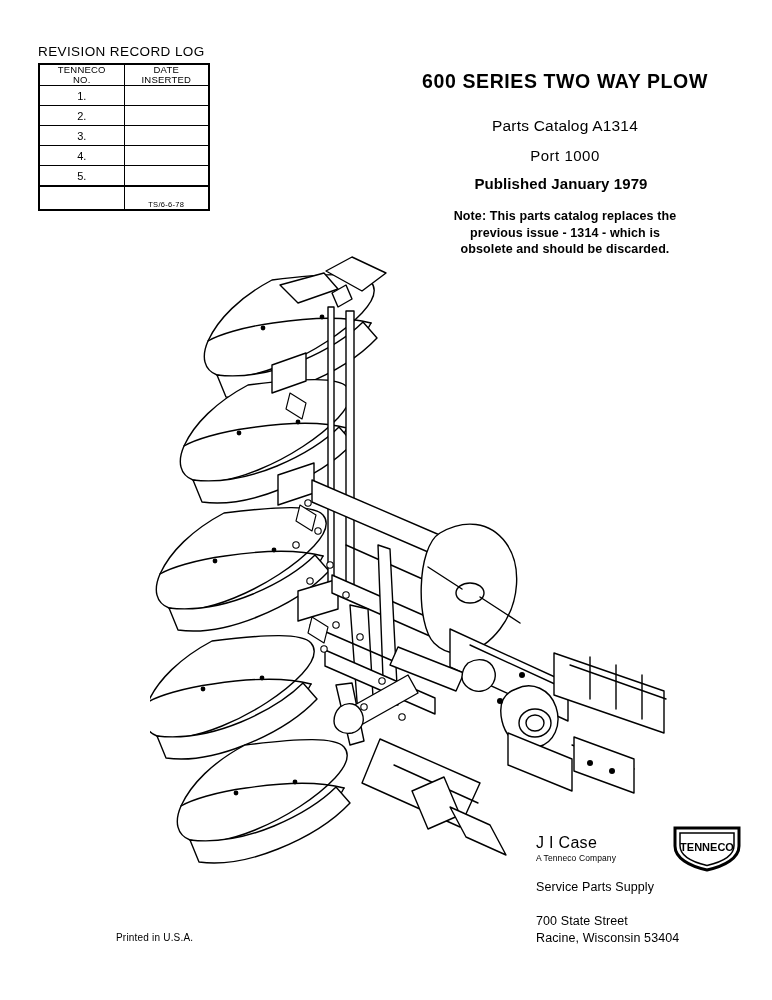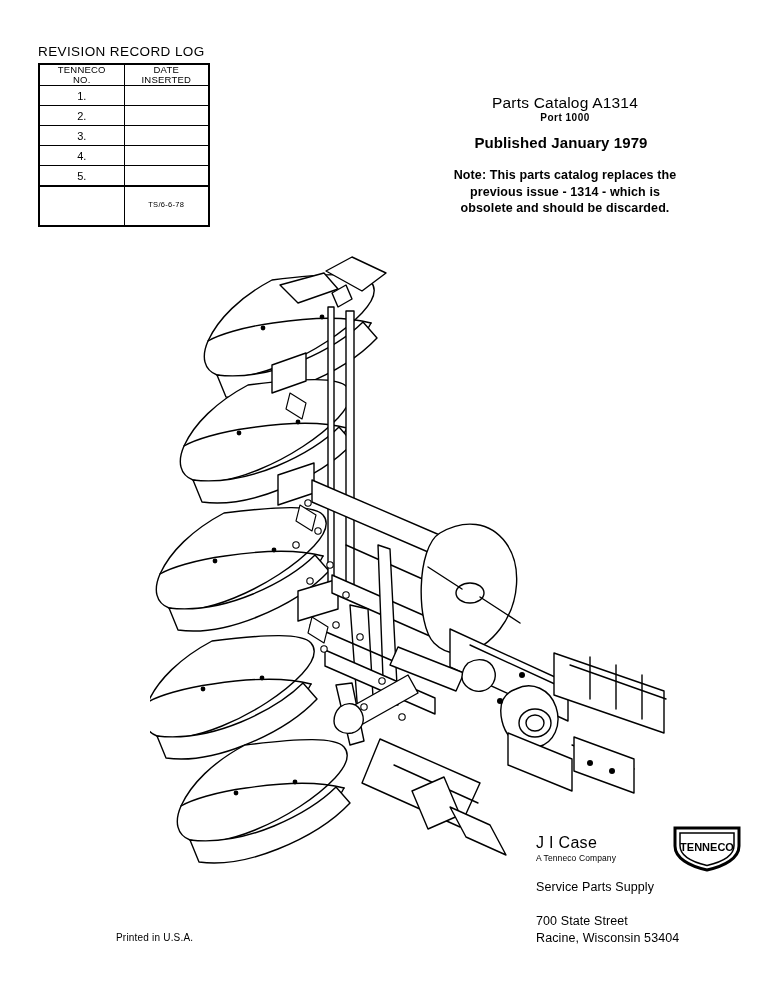"600 SERIES TWO WAY PLOW" div.h-title { html: none -> <div>600 SERIES TWO WAY PLOW</div> }
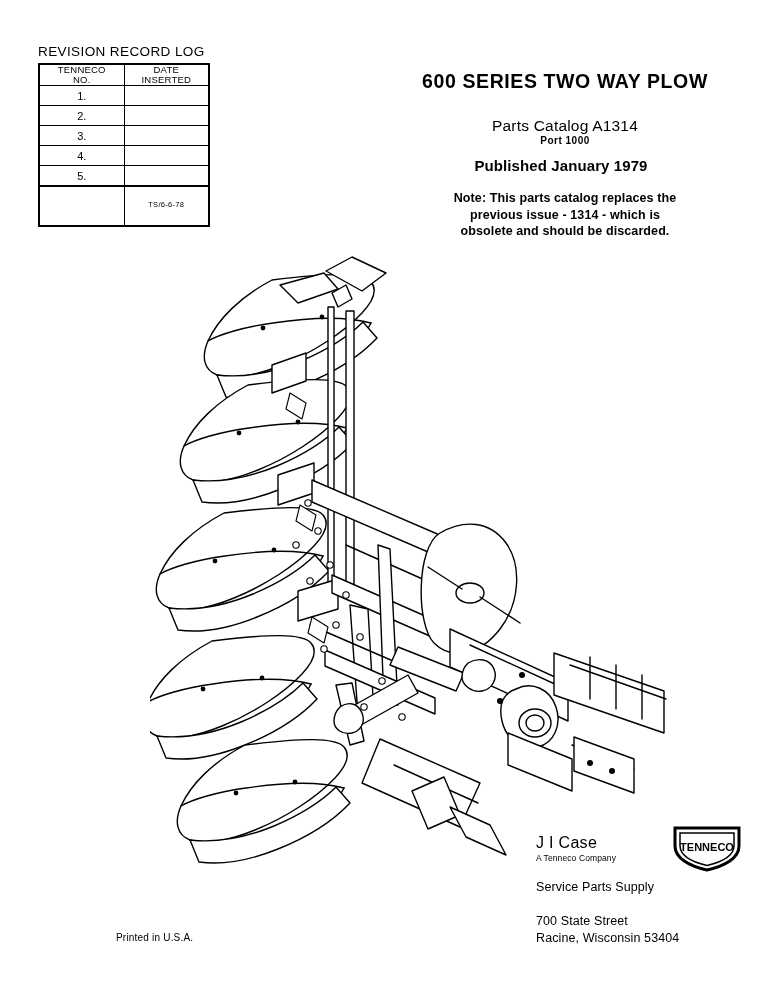"Port 1000" .h-part { font-size: 10px -> 15px; font-weight: bold -> normal; margin-top: none -> 12px }
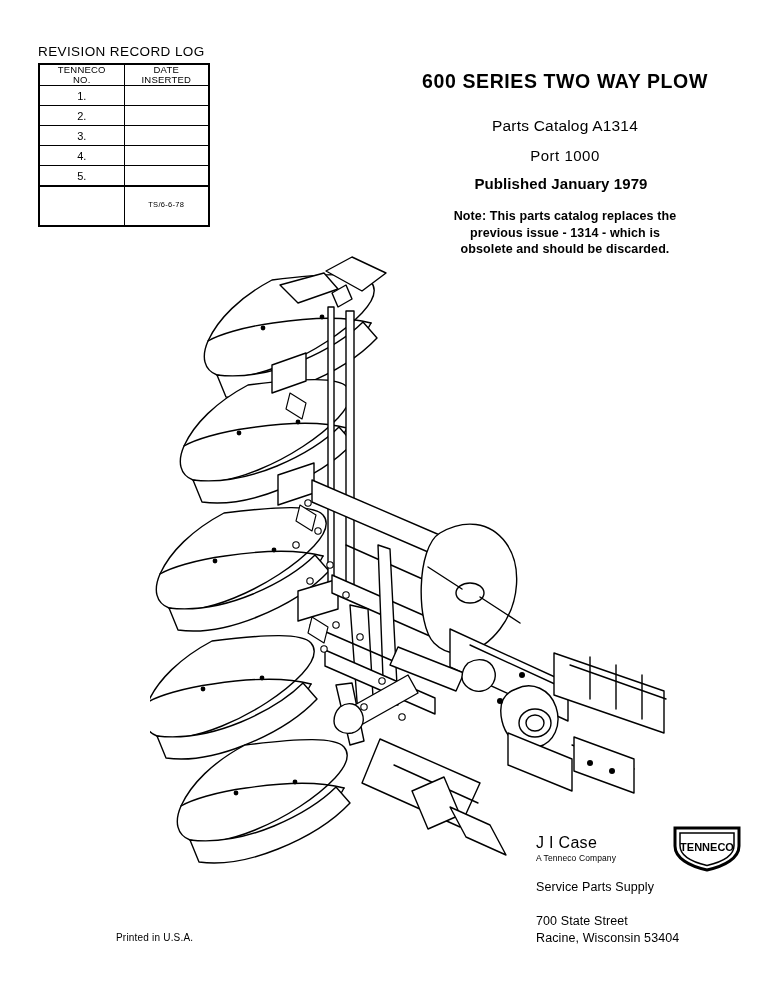"TS/6-6-78" .rt-foot td.date { padding-bottom: 16px -> 0 }
